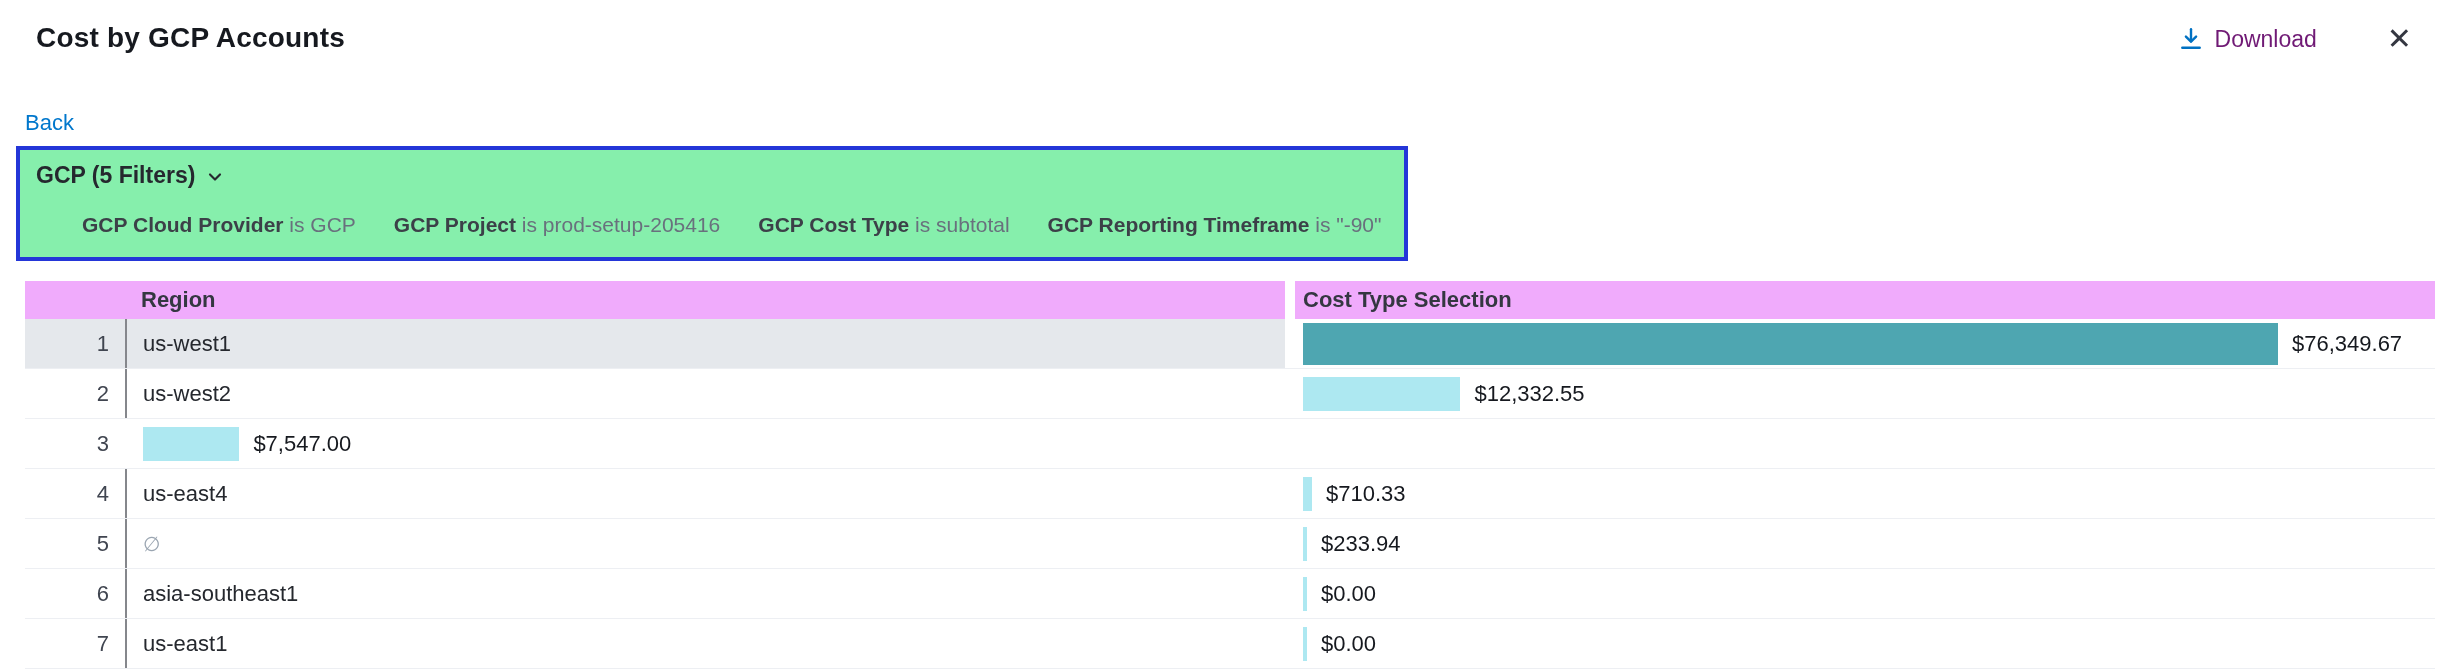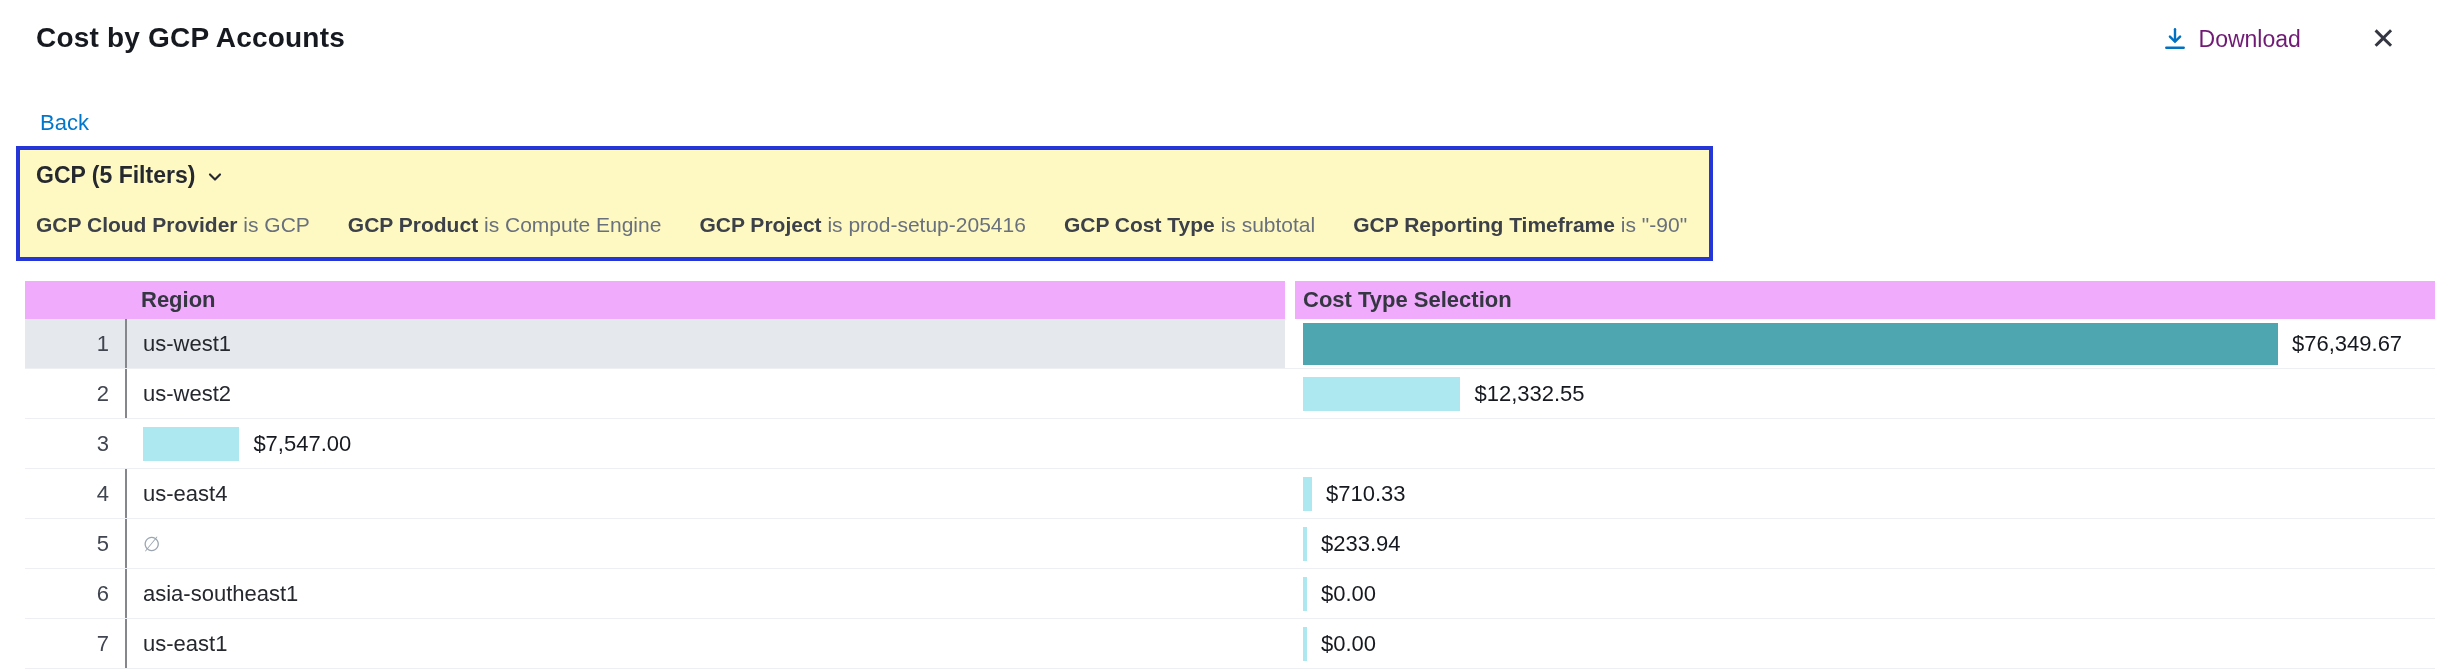"Cost by GCP Accounts" .topbar { padding: 22px 52px 0 36px -> 22px 36px 0 36px }
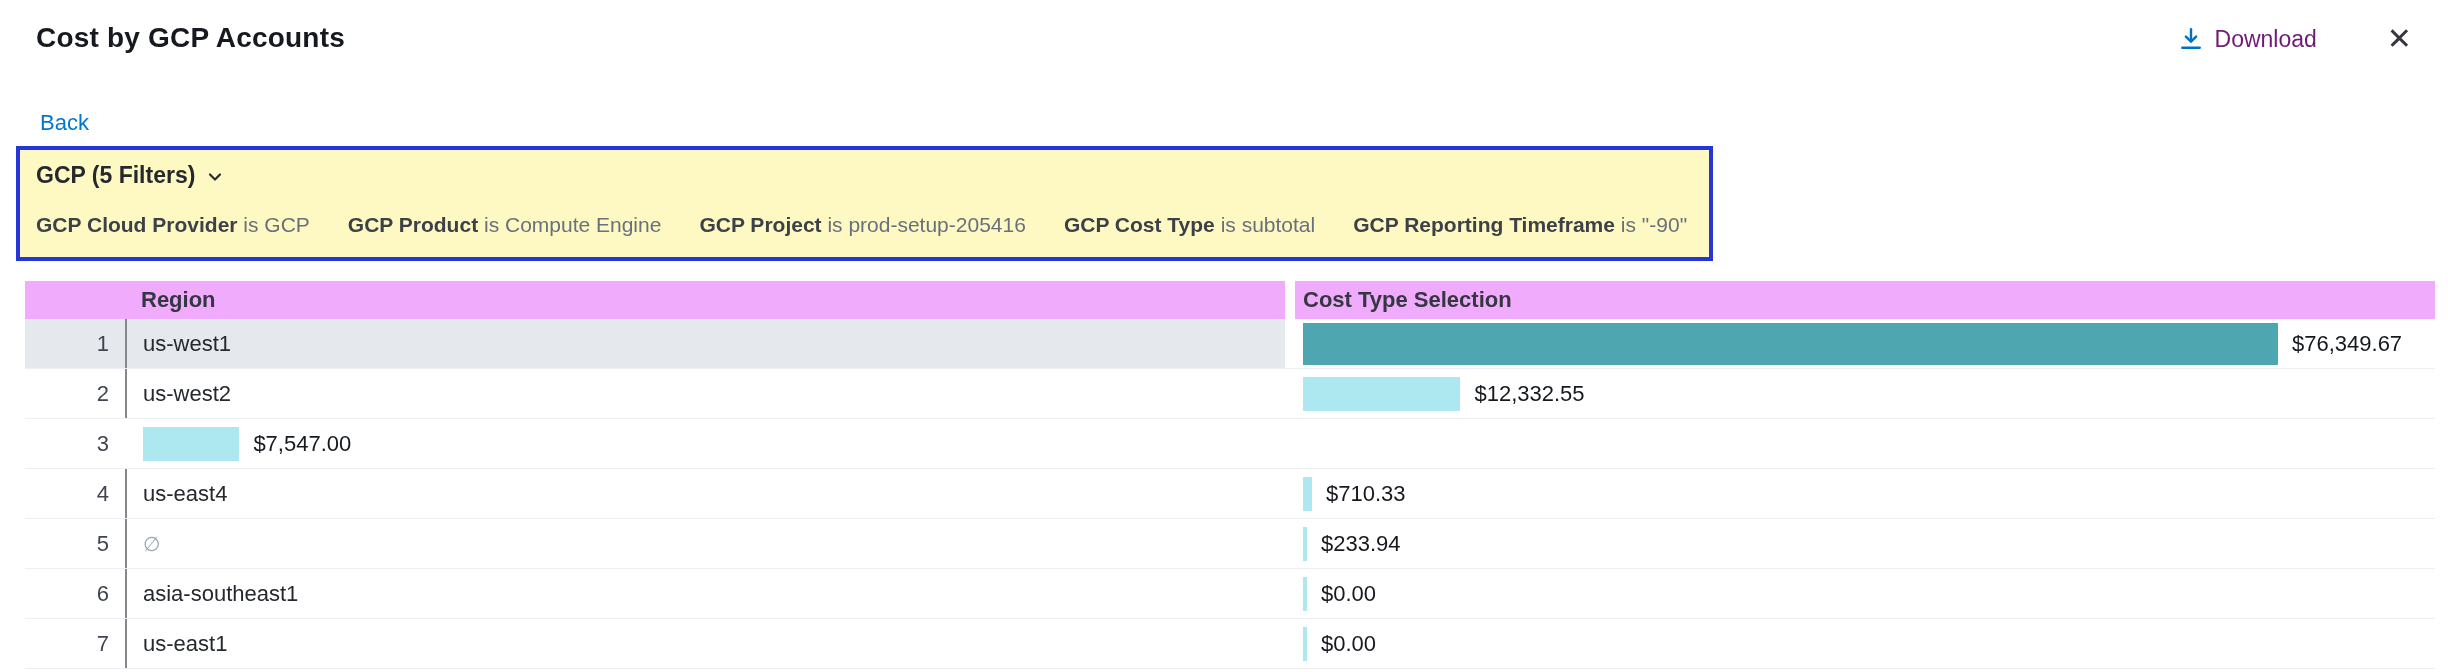"Back" .back-link { margin: 56px 0 10px 40px -> 56px 0 10px 25px }
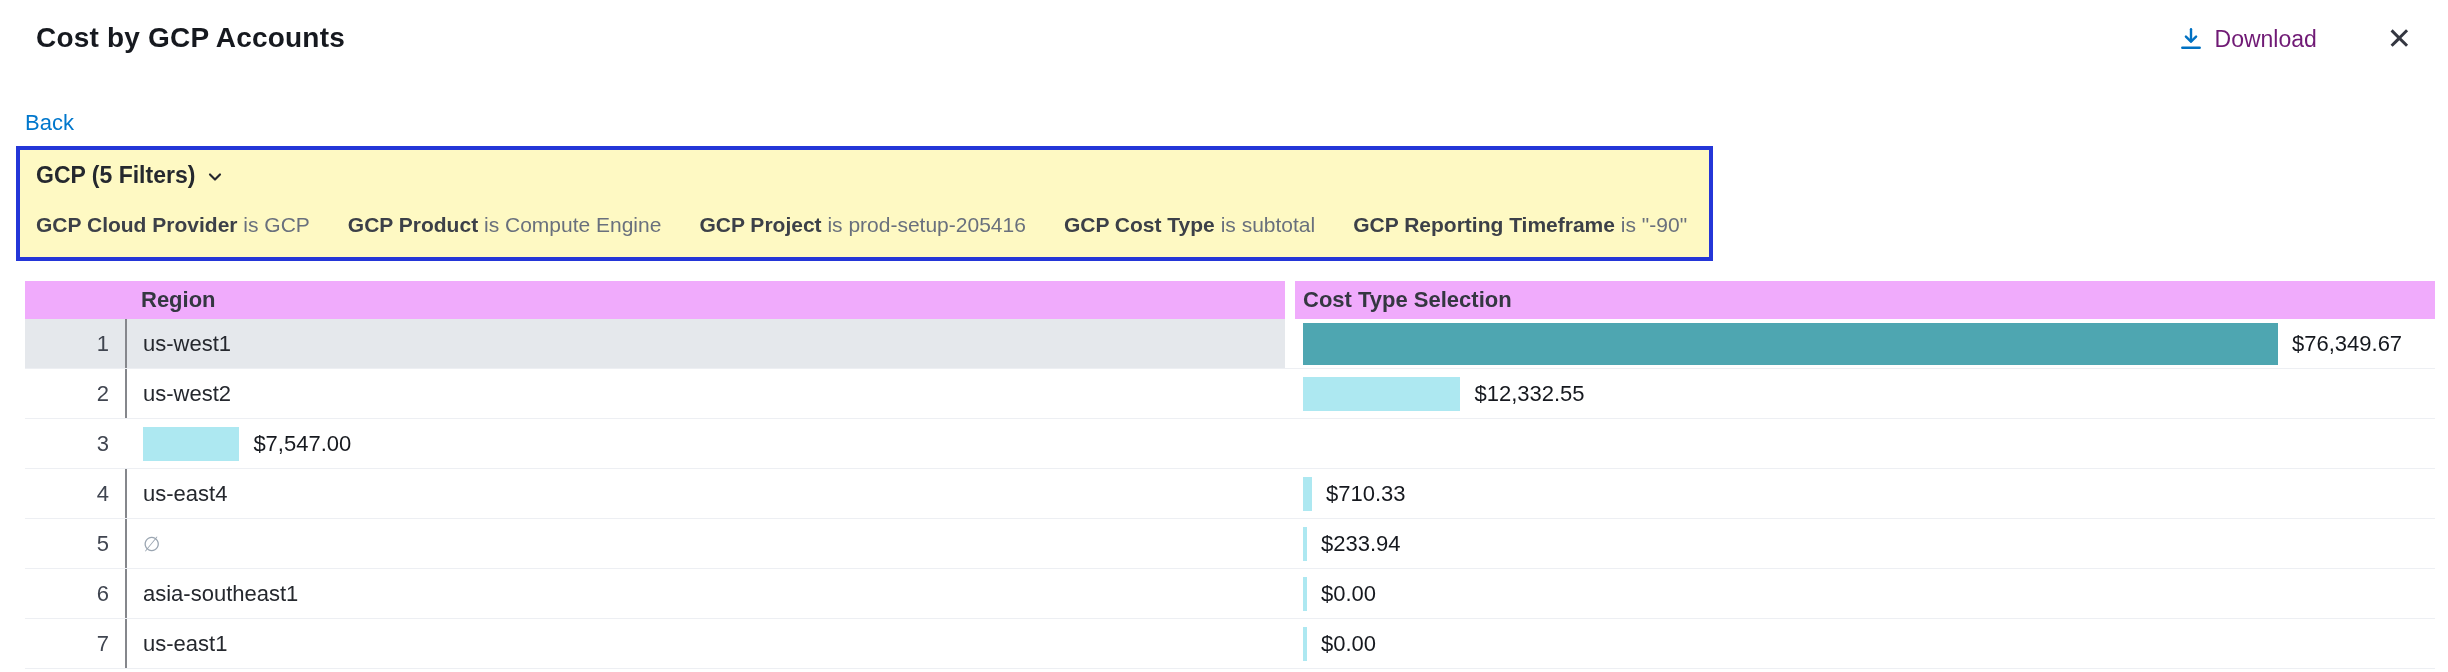"GCP (5 Filters)" .filter-box { background: #fef9c3 -> #86efac }
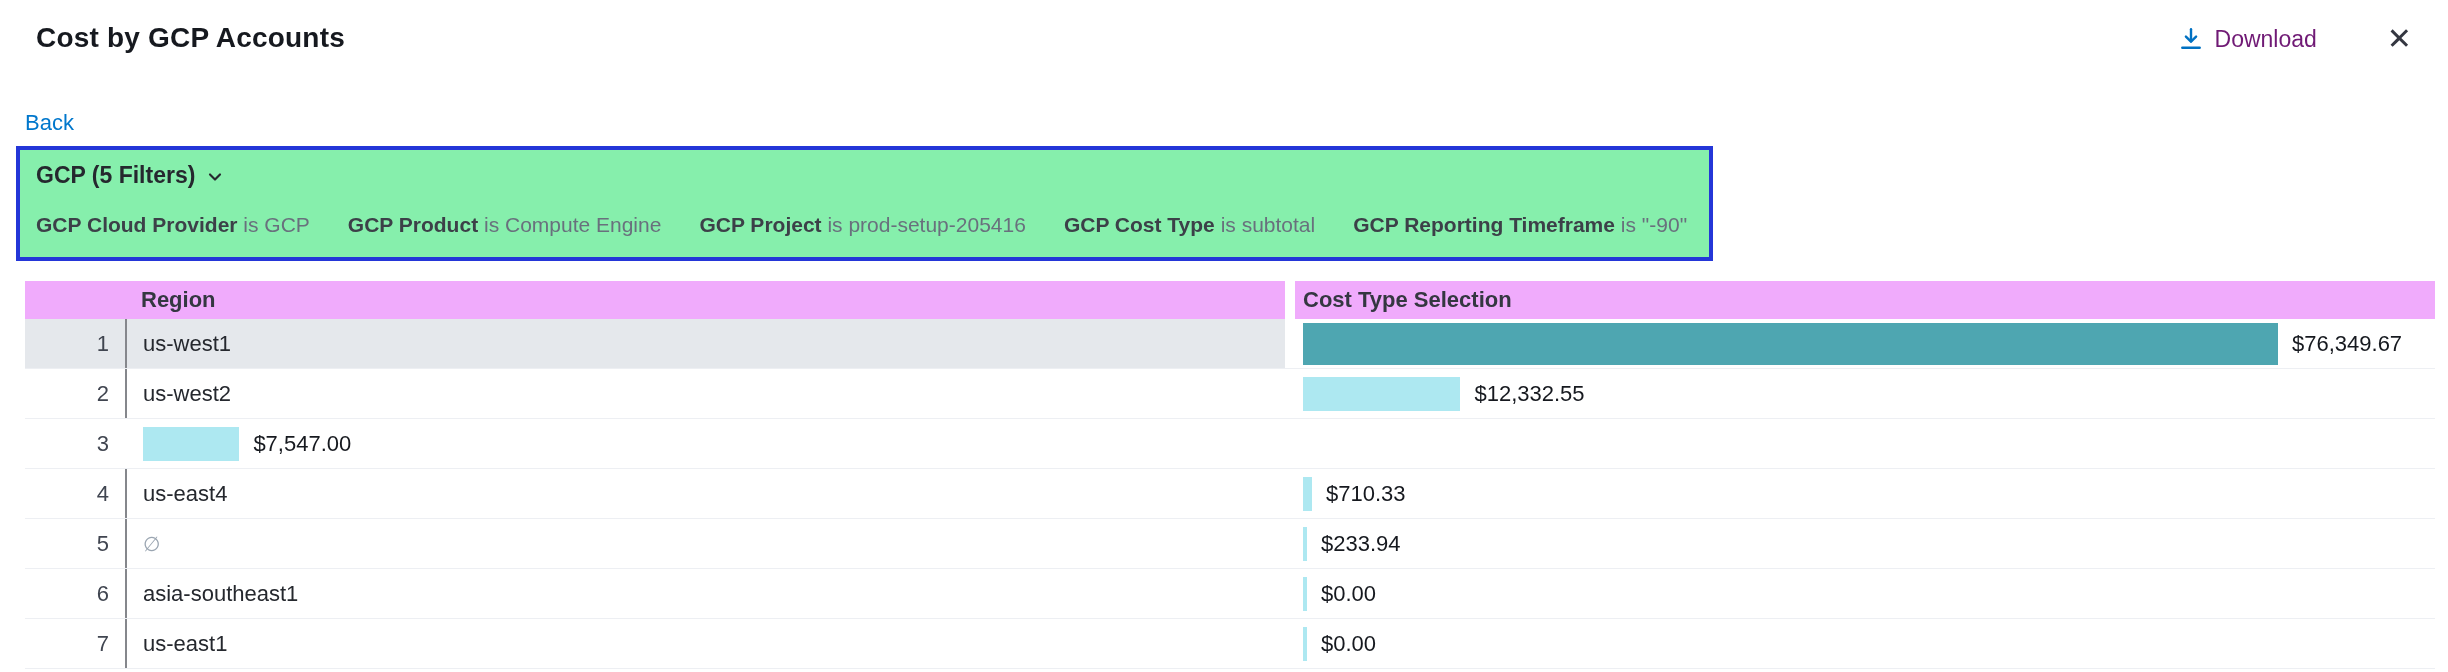"GCP Cloud Provider is GCP" .filter-items { margin-left: none -> 46px }
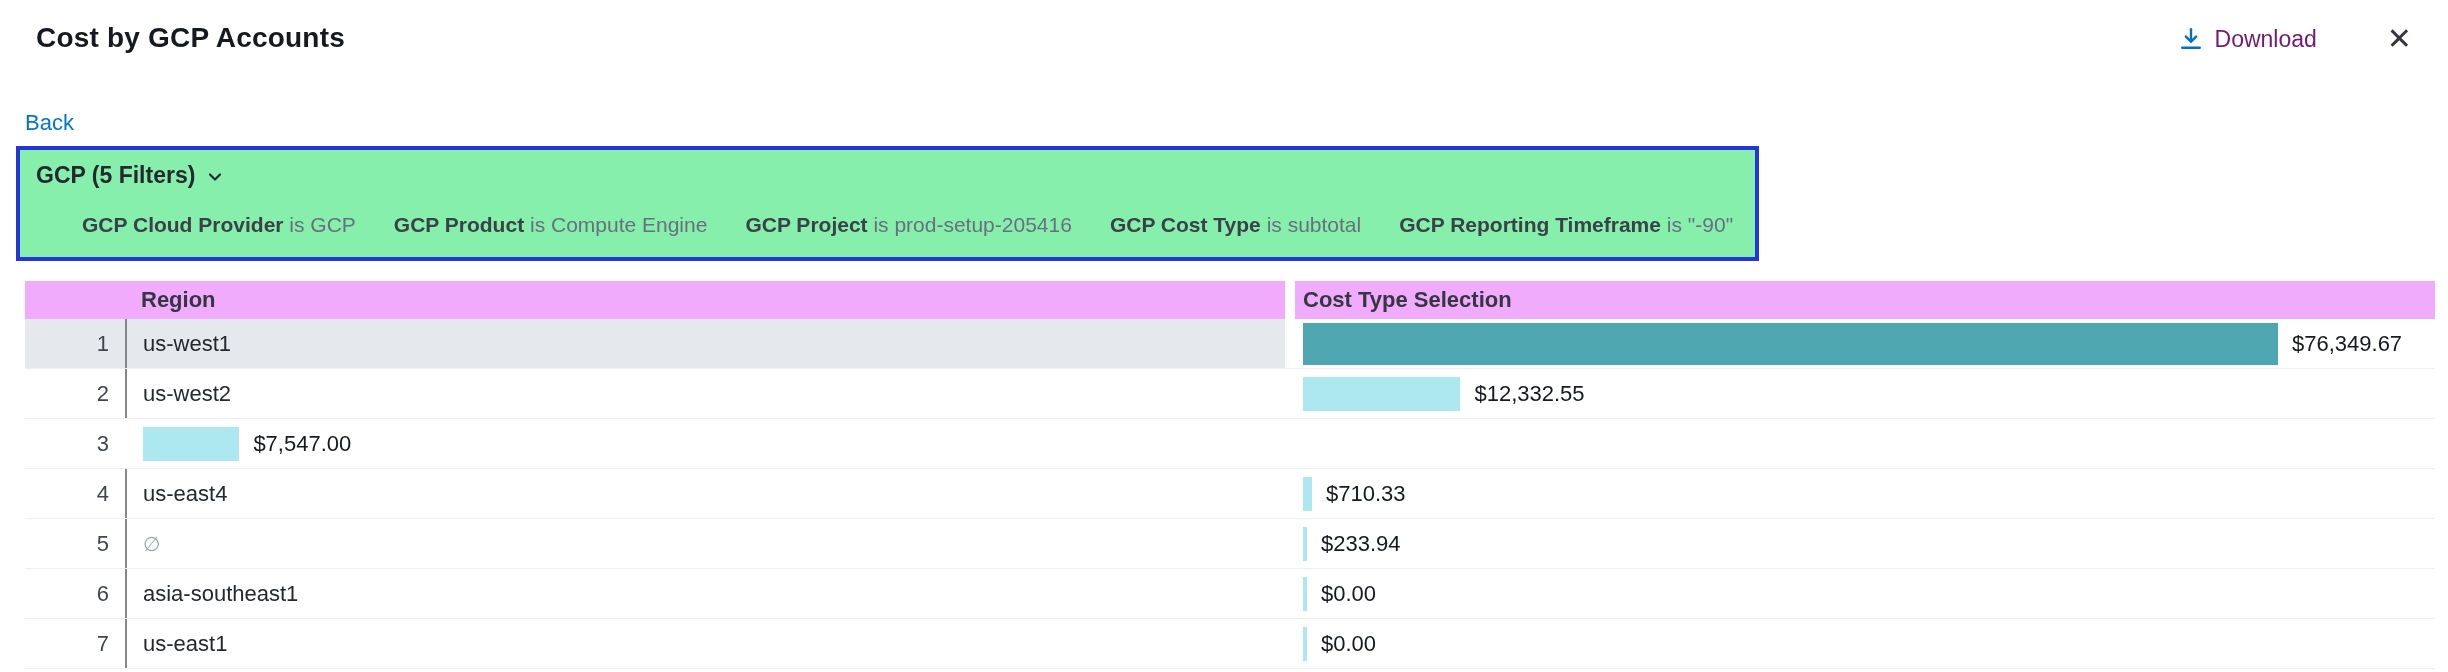"GCP Product is Compute Engine" span.filter-item { html: <span><span>GCP Product</span><span> is Compute Engine</span></span> -> none }
